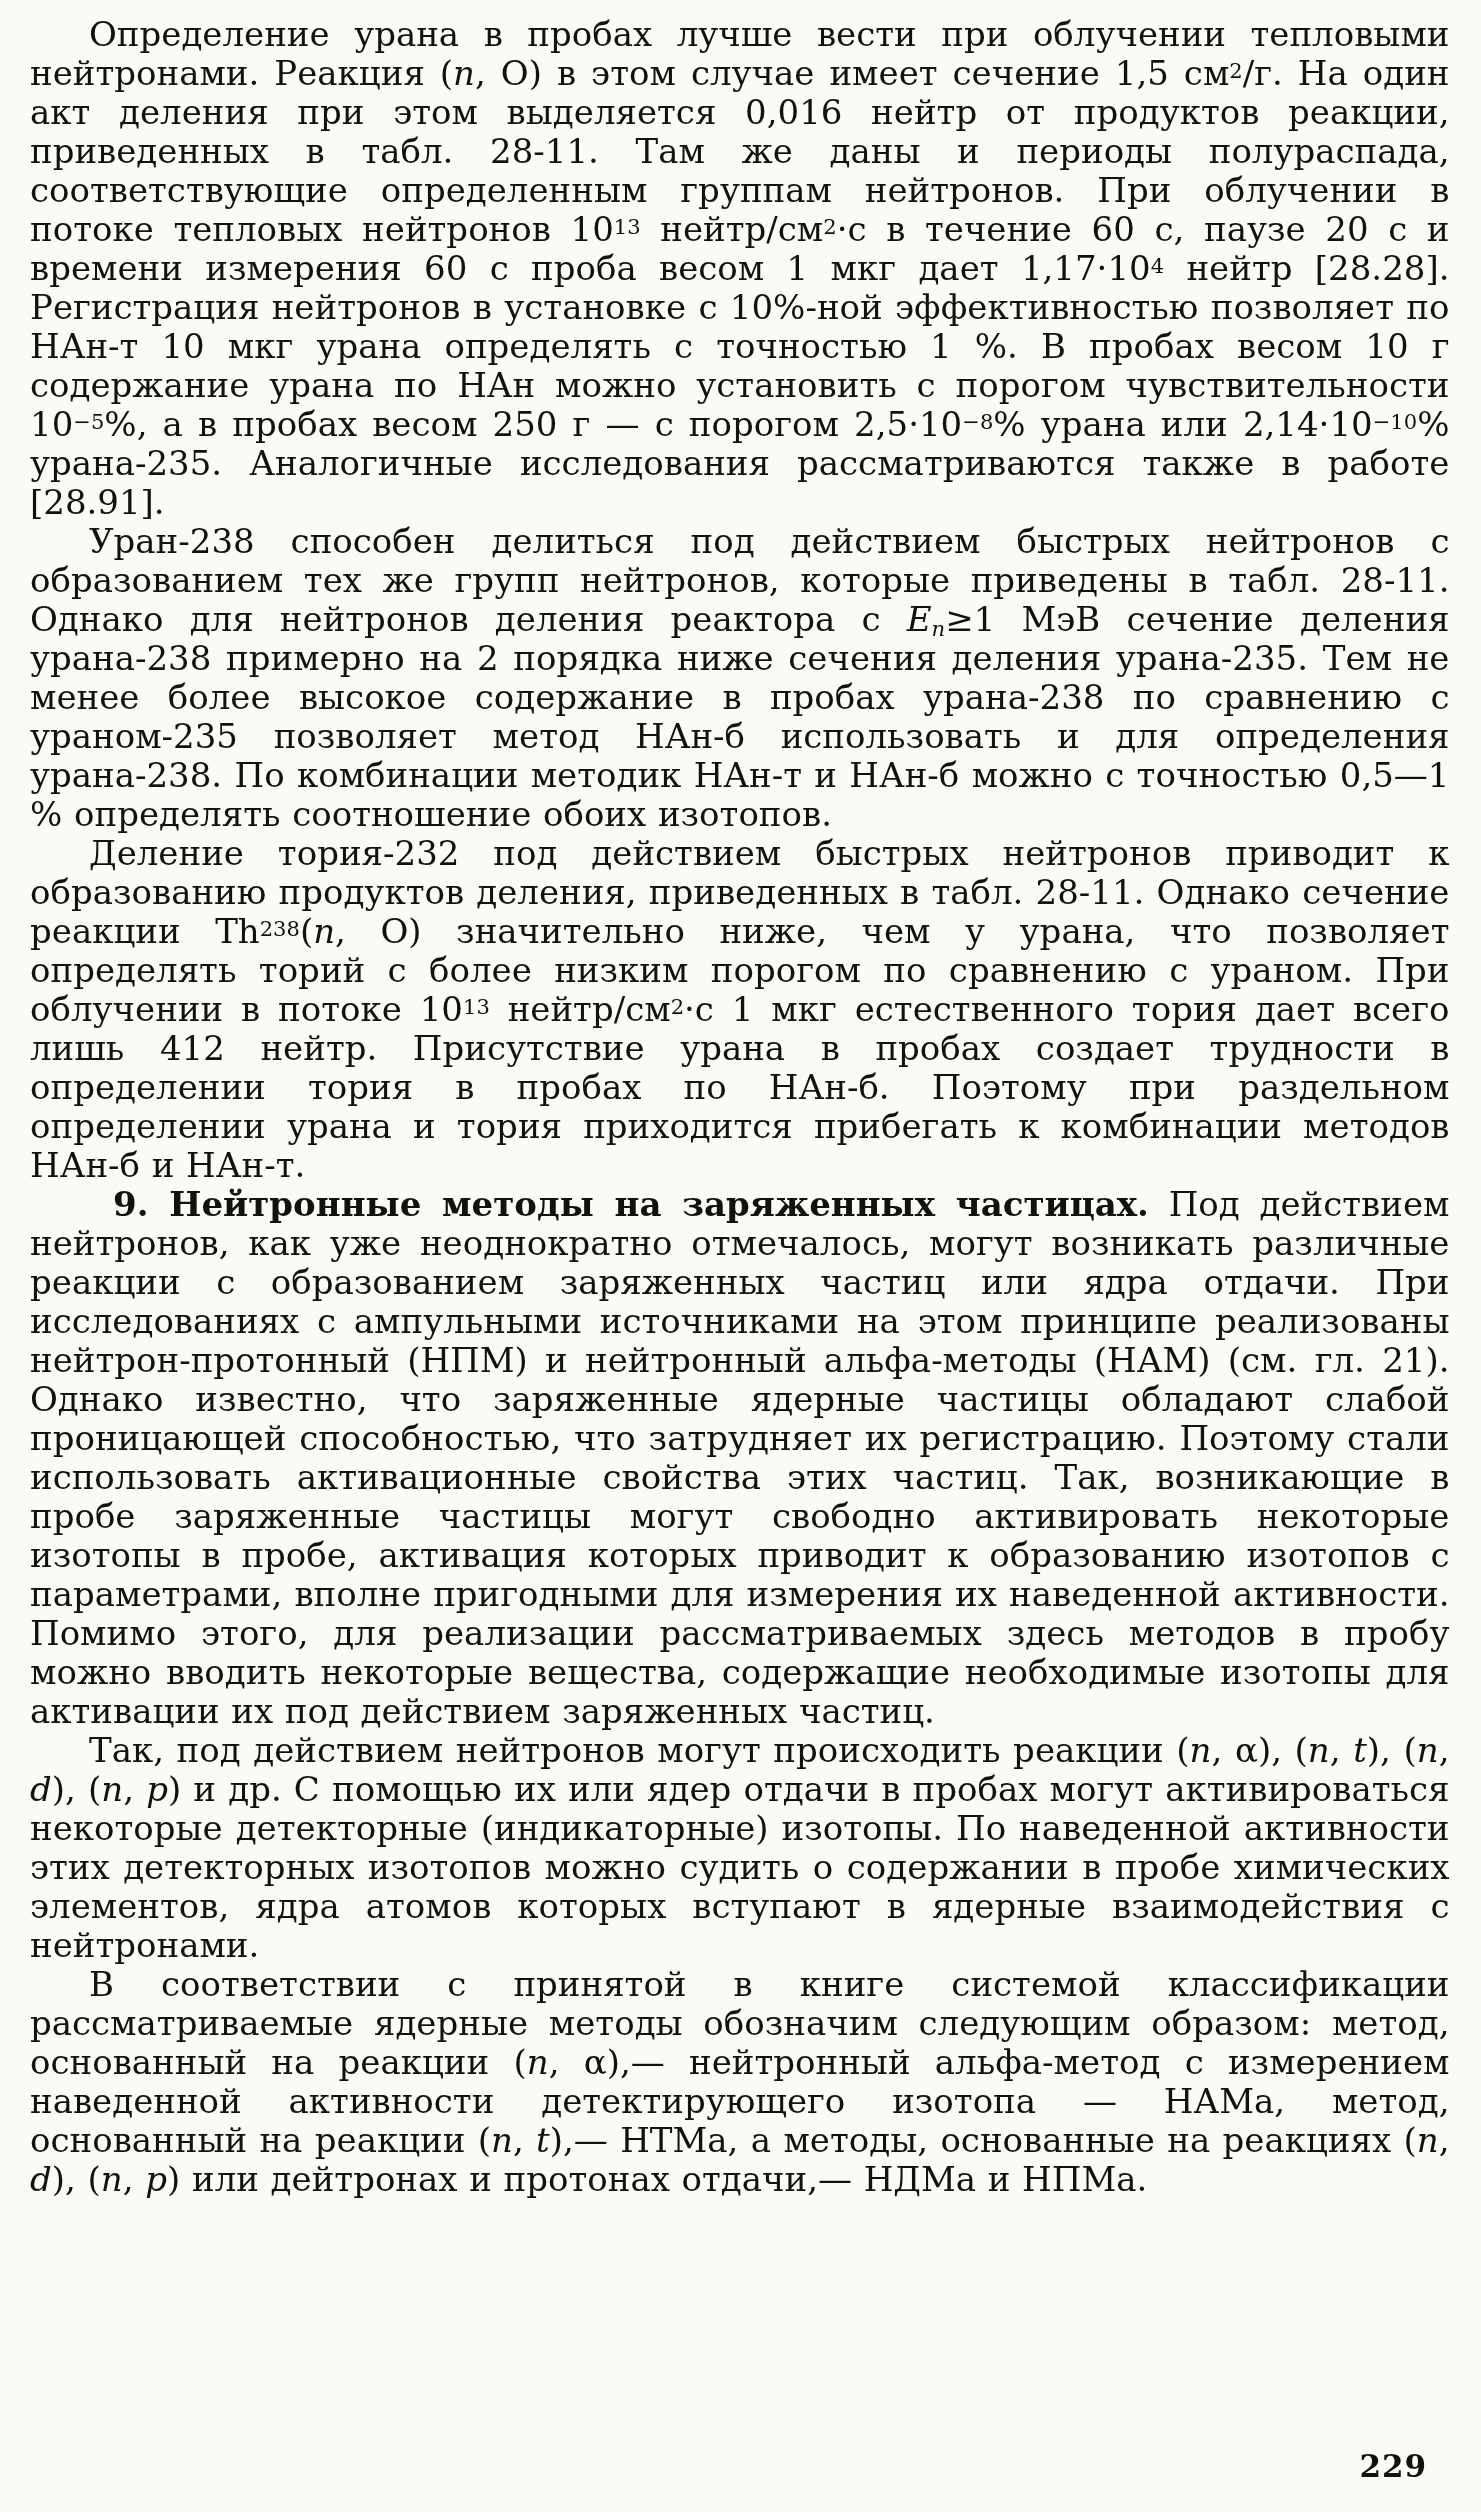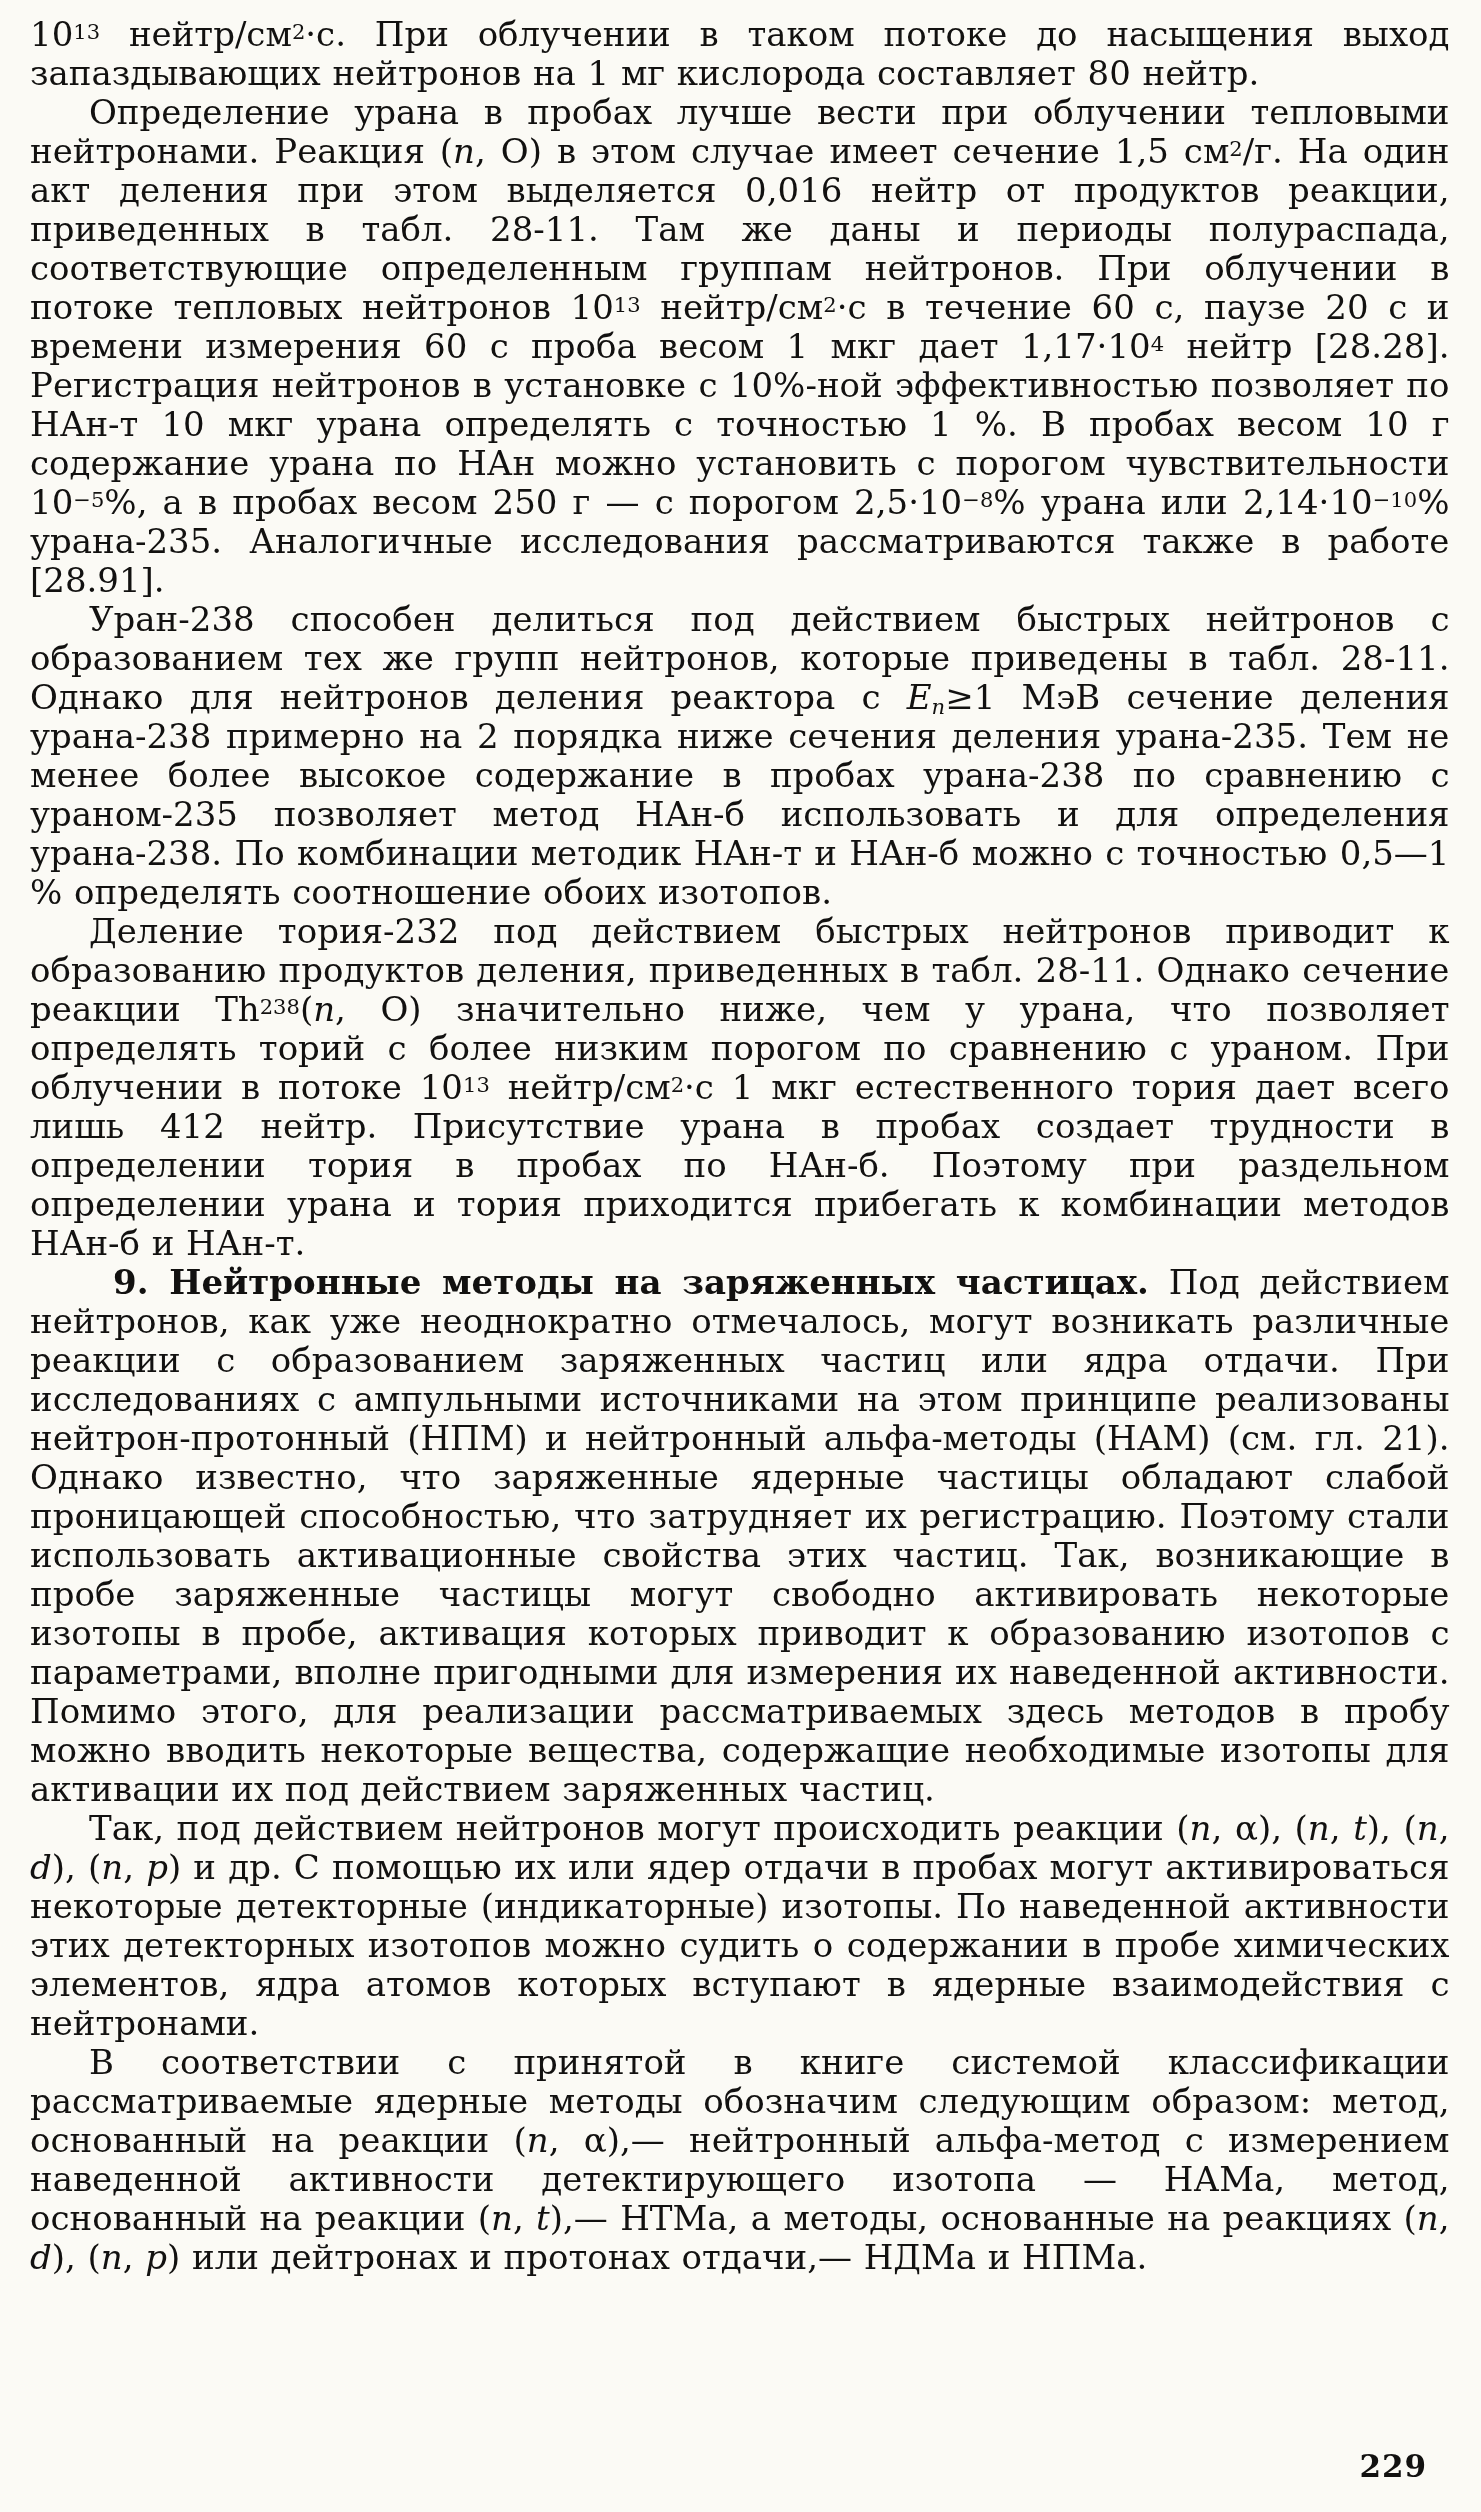"1013 нейтр/см2·с. При облучении в" p.para { html: <p>10<sup>13</sup> нейтр/см<sup>2</sup>·с. При облучении в таком потоке до насыщения выход запаздывающих нейтронов на 1 мг кислорода составляет 80 нейтр.</p> -> none }
